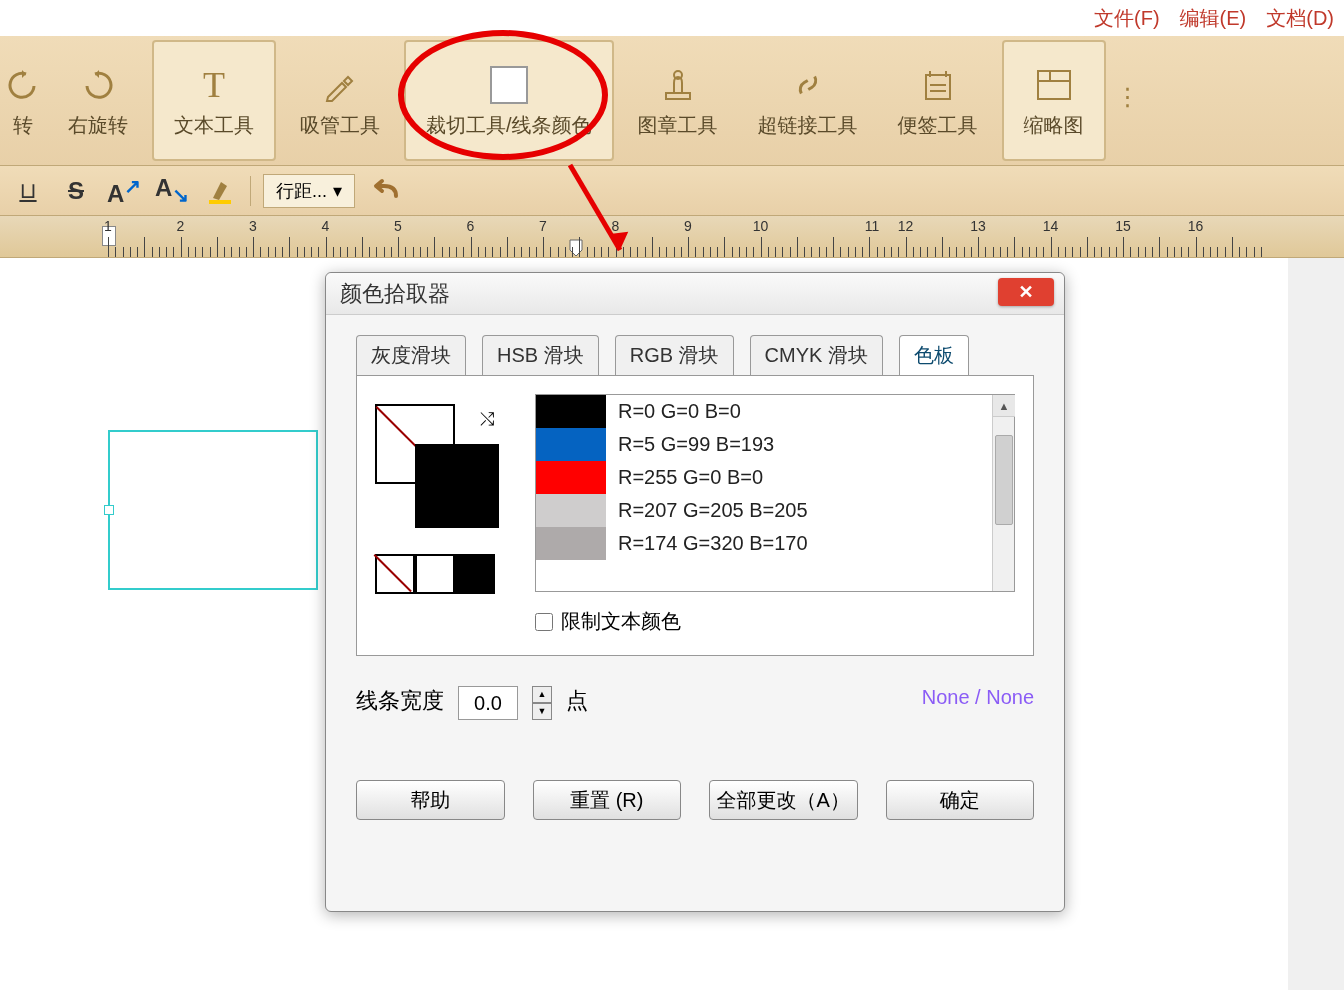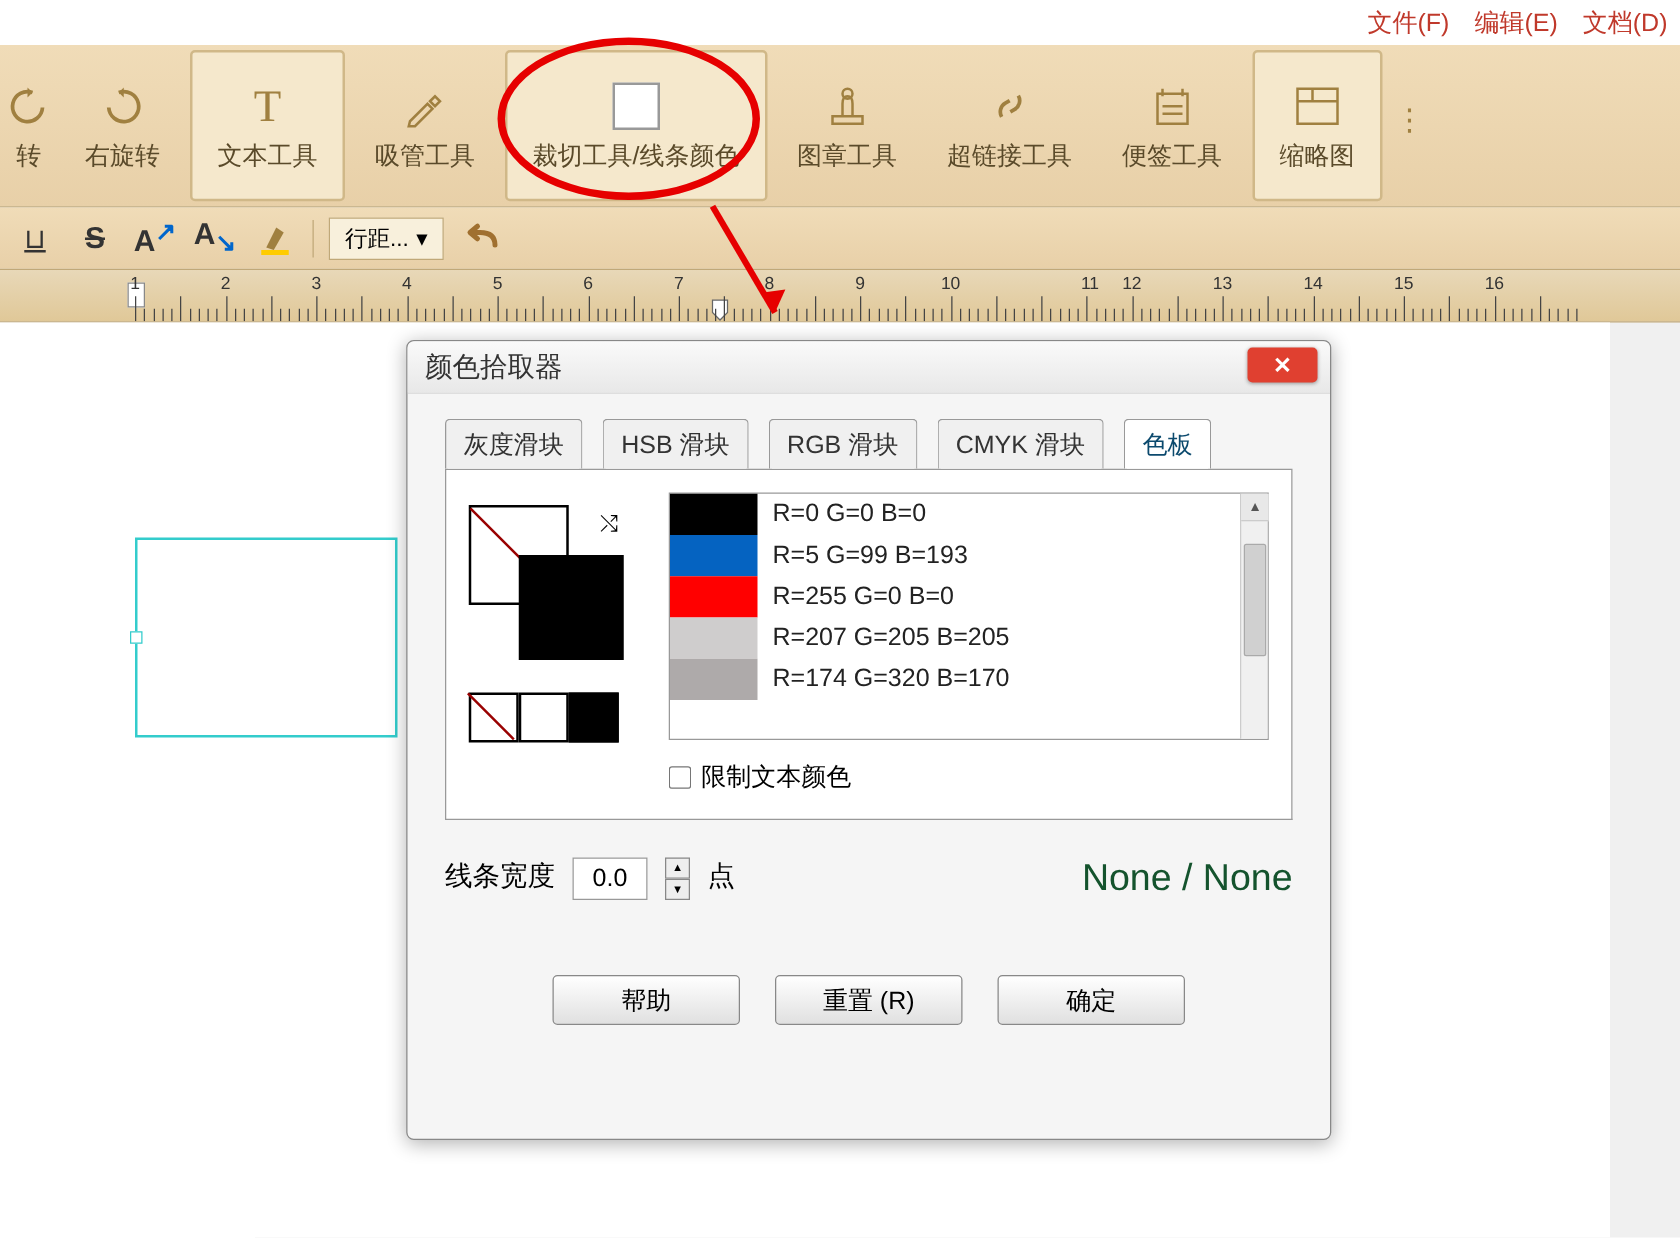"None / None" .none-label { color: #14532d -> #8b5cf6; font-size: 30px -> 20px }
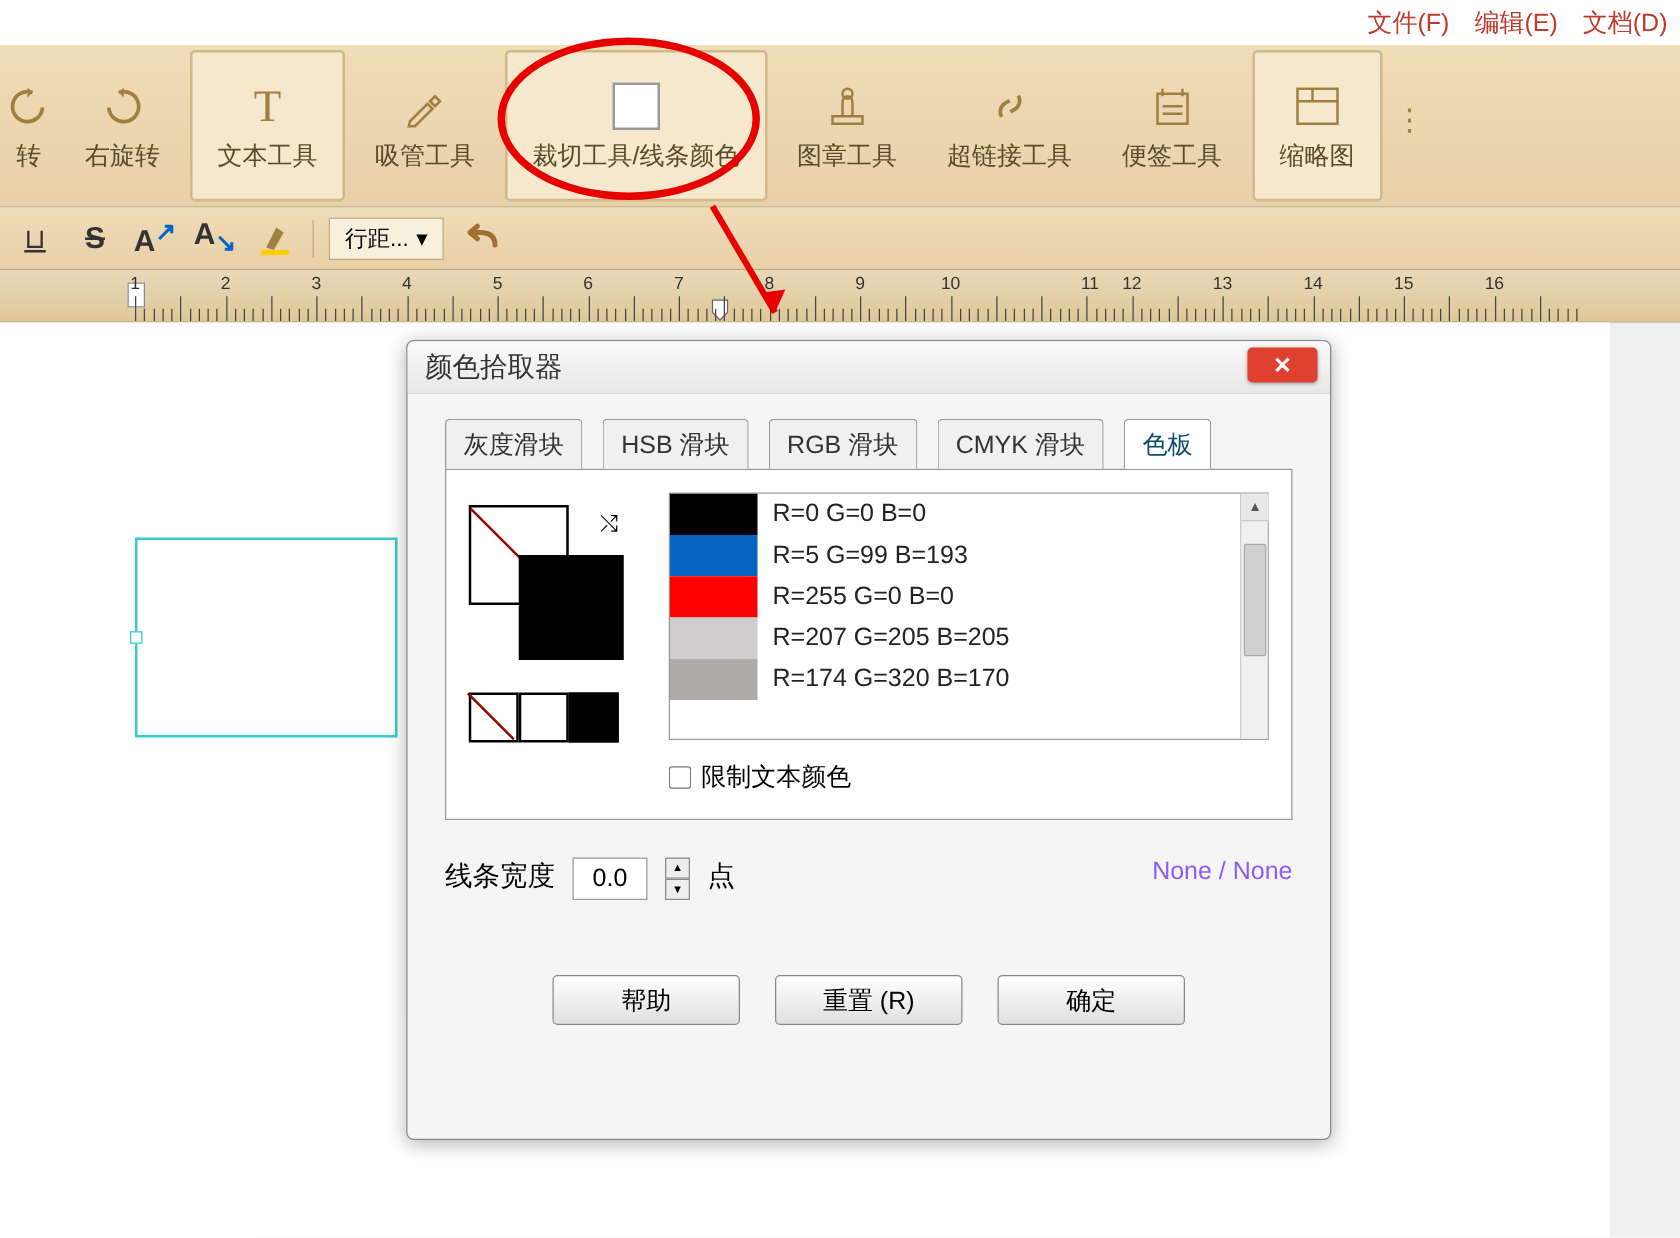"全部更改（A）" button.dlg-btn { html: none -> <button>全部更改（A）</button> }
